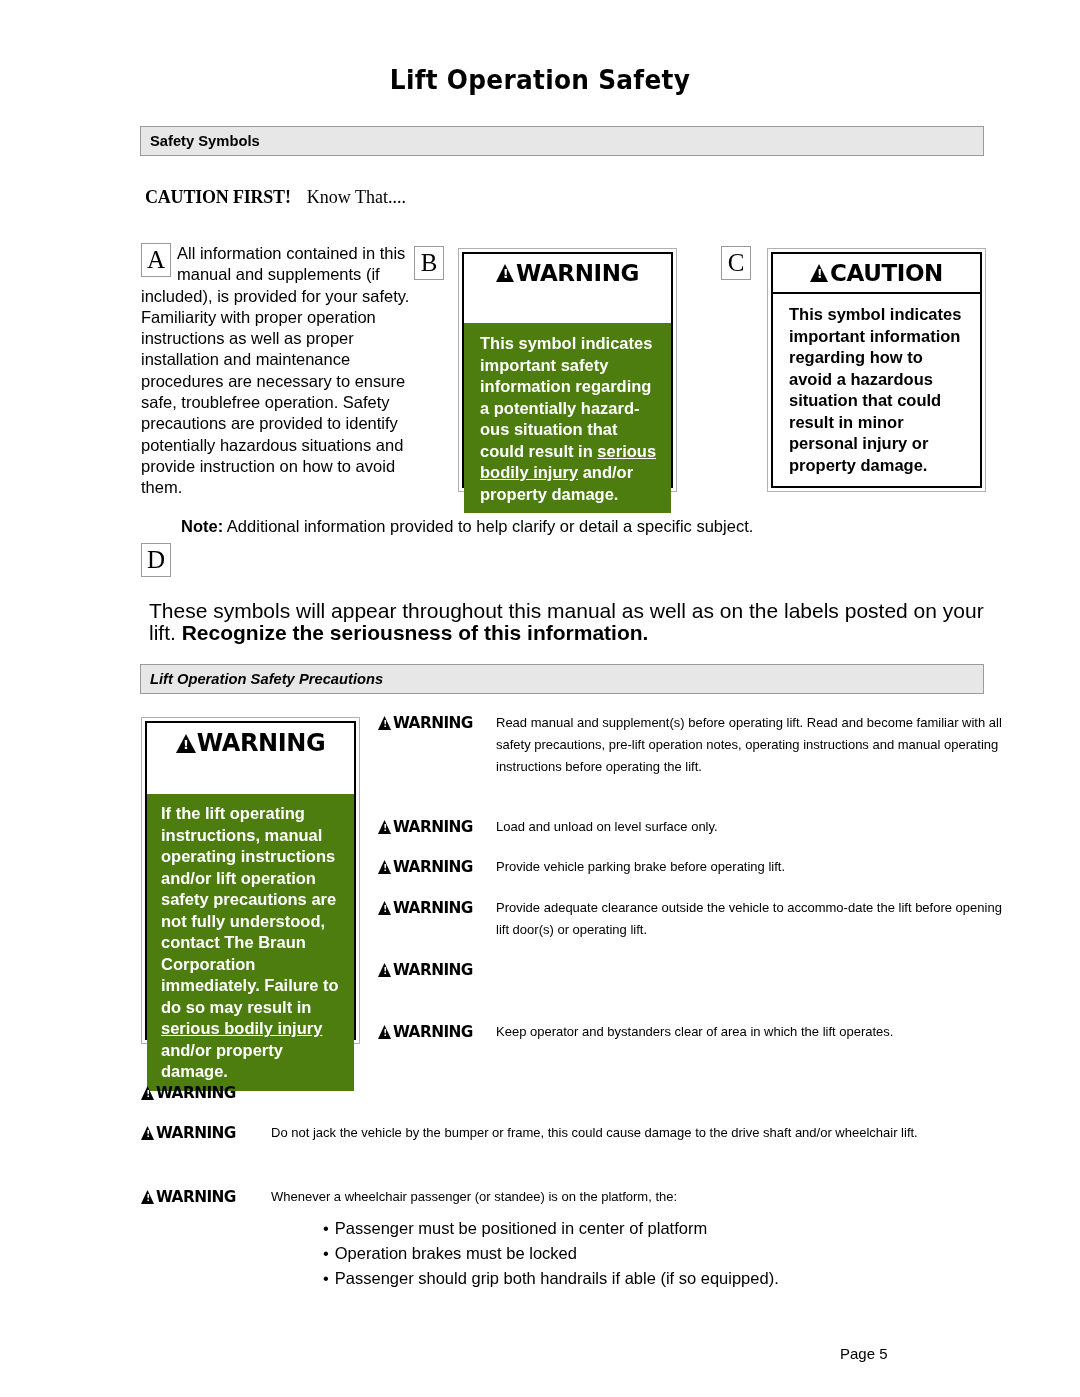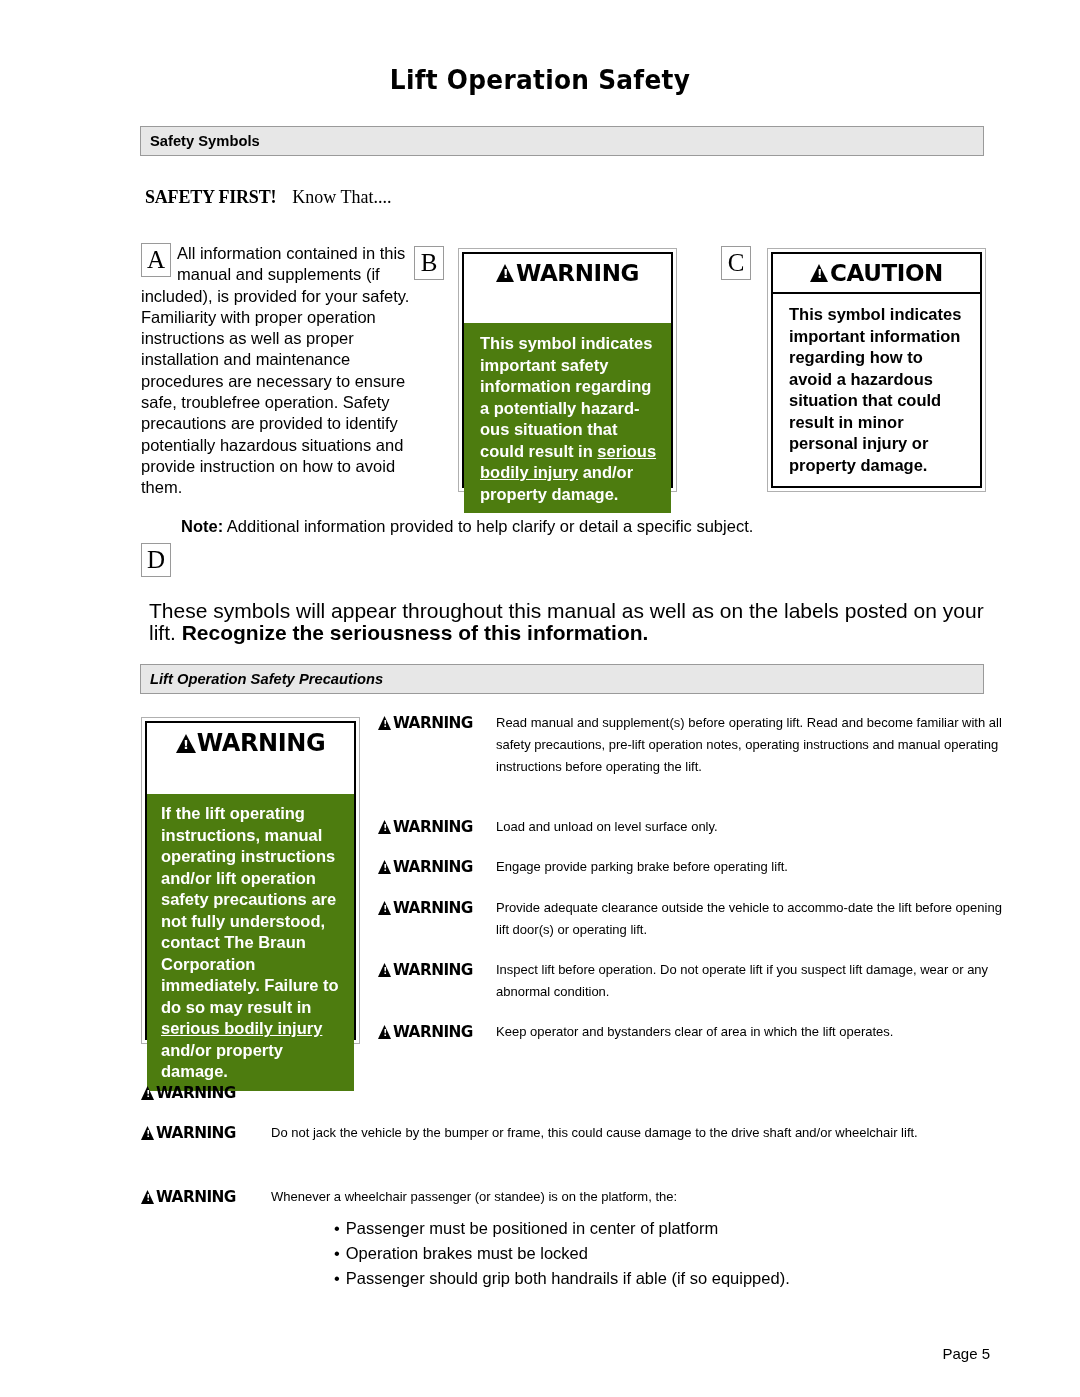"SAFETY FIRST!" span.sf-bold { text: SAFETY -> CAUTION }
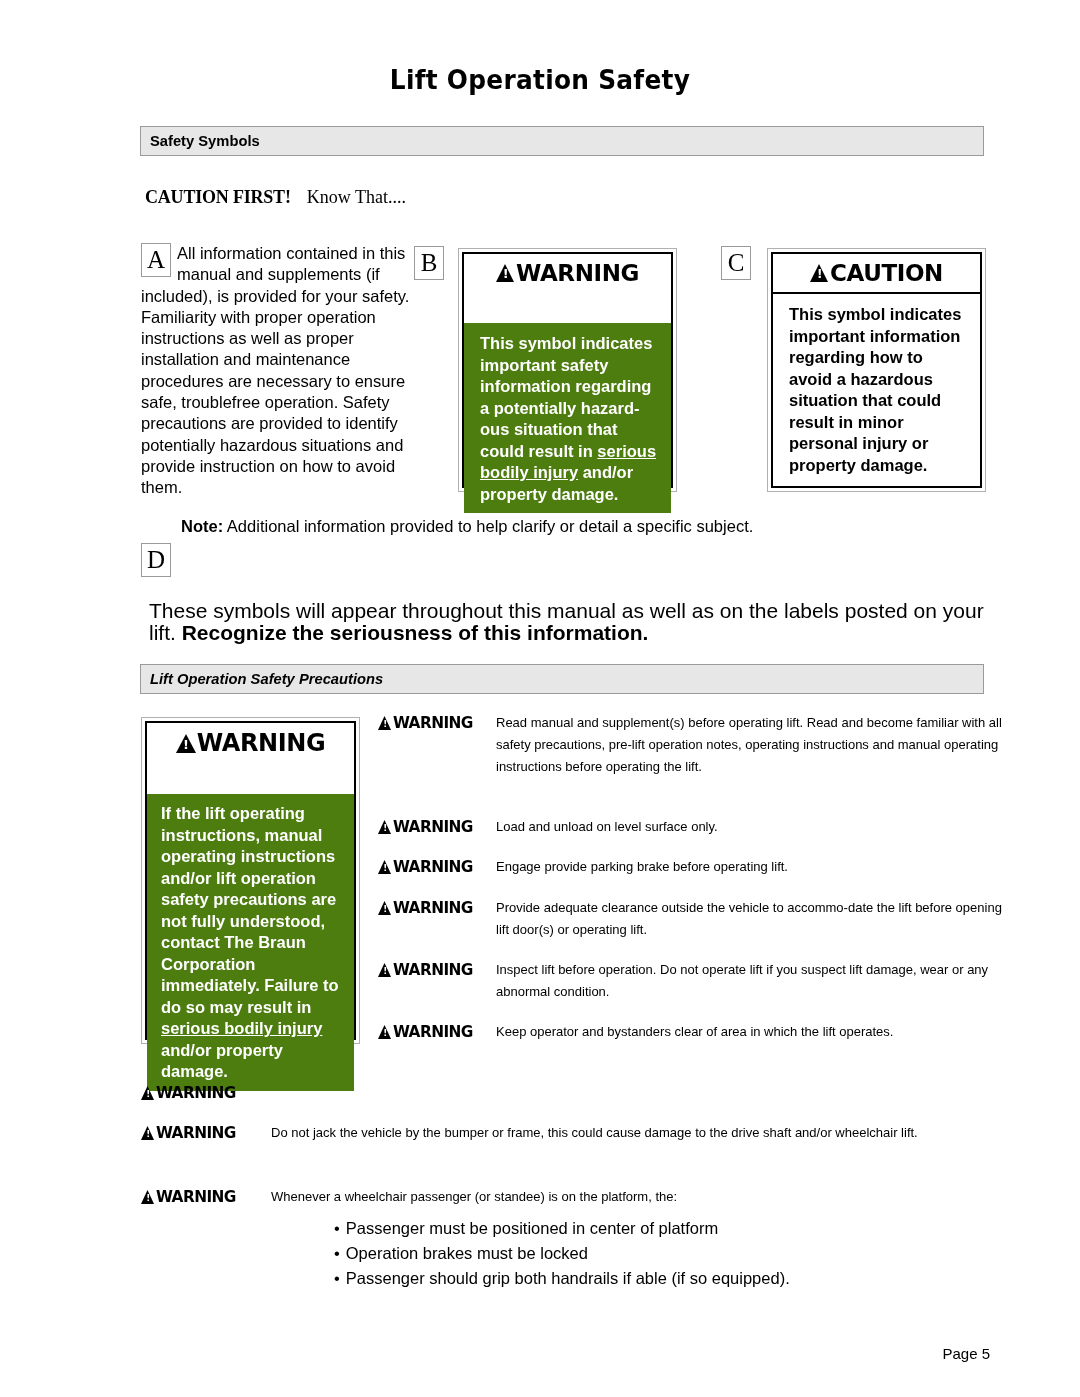"Engage provide parking brake before" div.warn-text { text: Engage provide -> Provide vehicle }
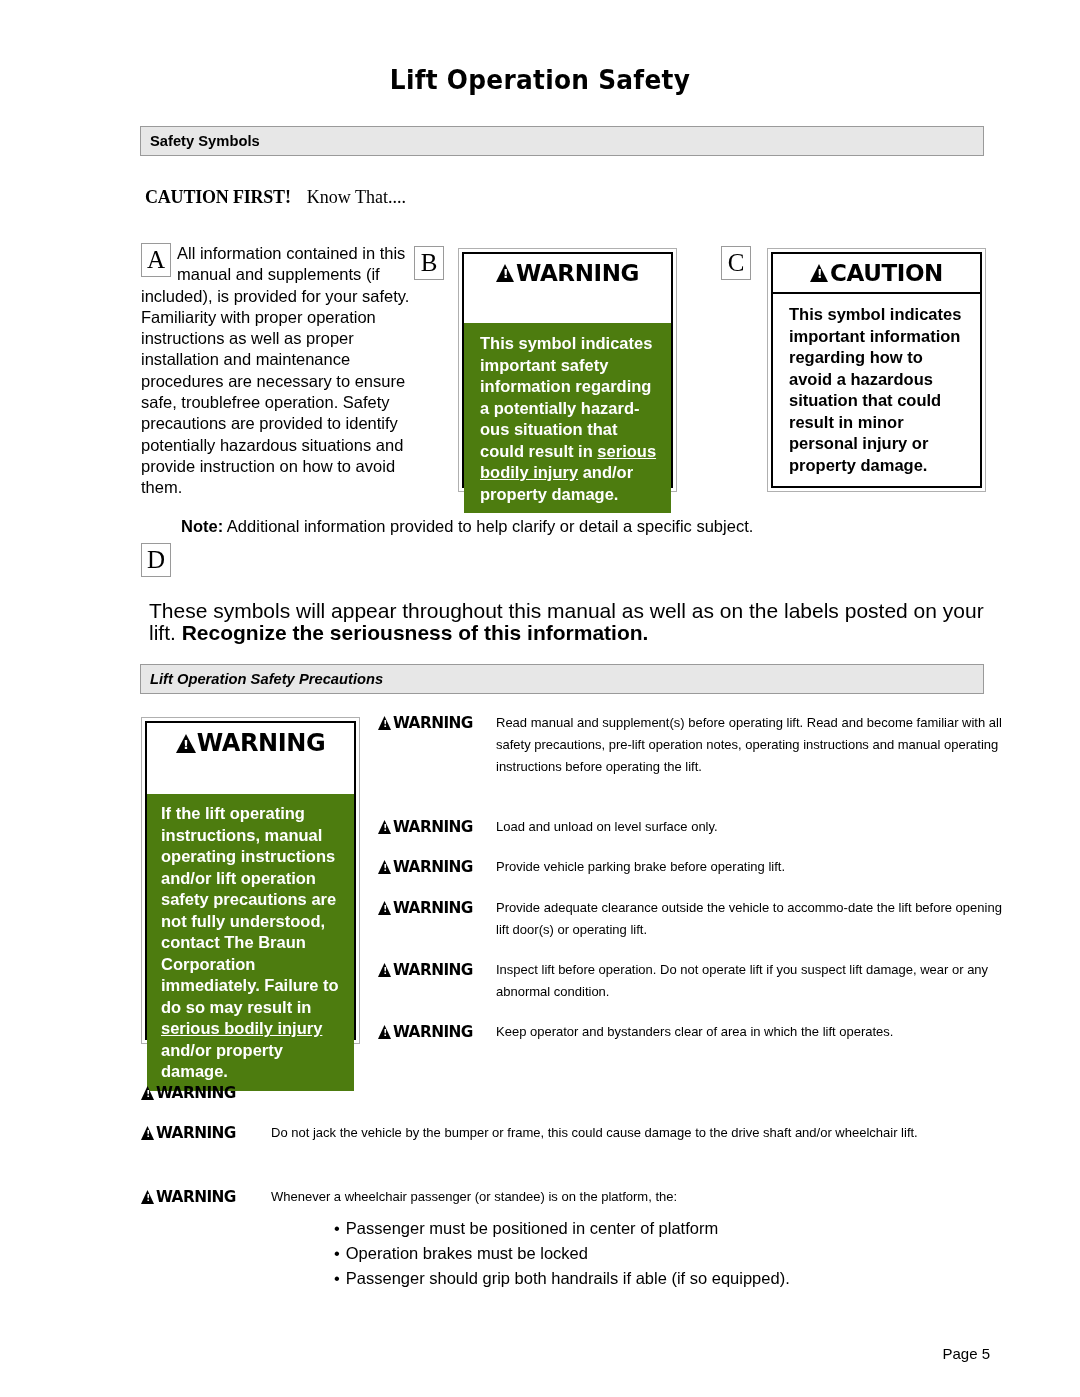"Inspect lift before operation. Do" div.warn-text { html: <div>Inspect lift before operation. Do not operate lift if you suspect lift damage, wear or any abnormal condition.</div> -> none }
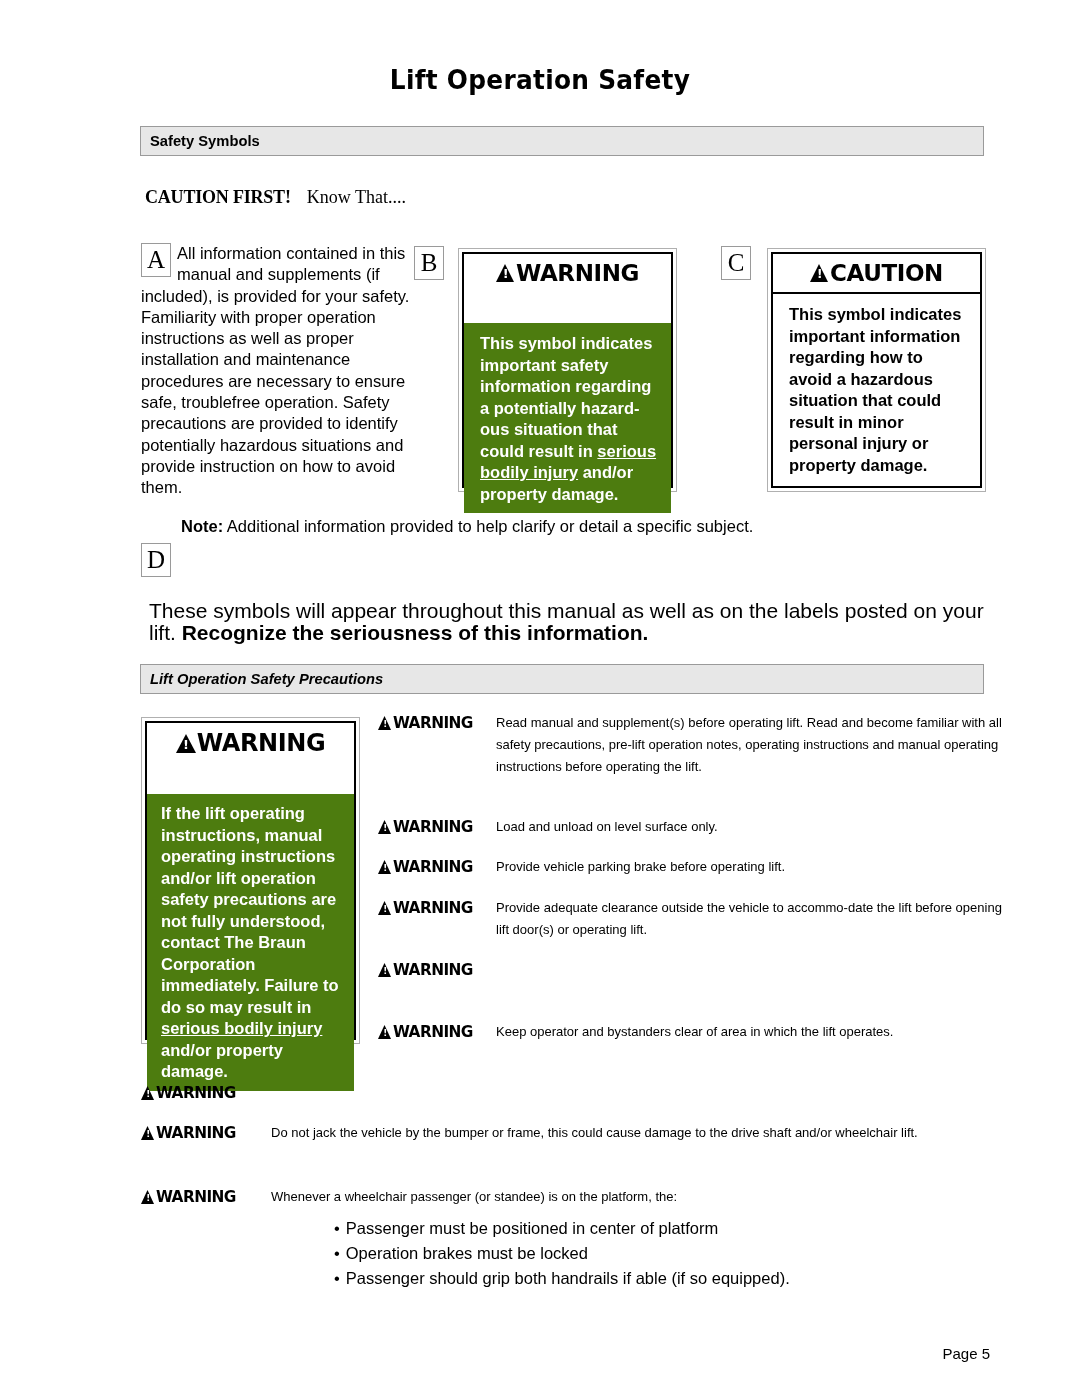"• Passenger must be positioned" div.bullet-list { left: 334px -> 323px }
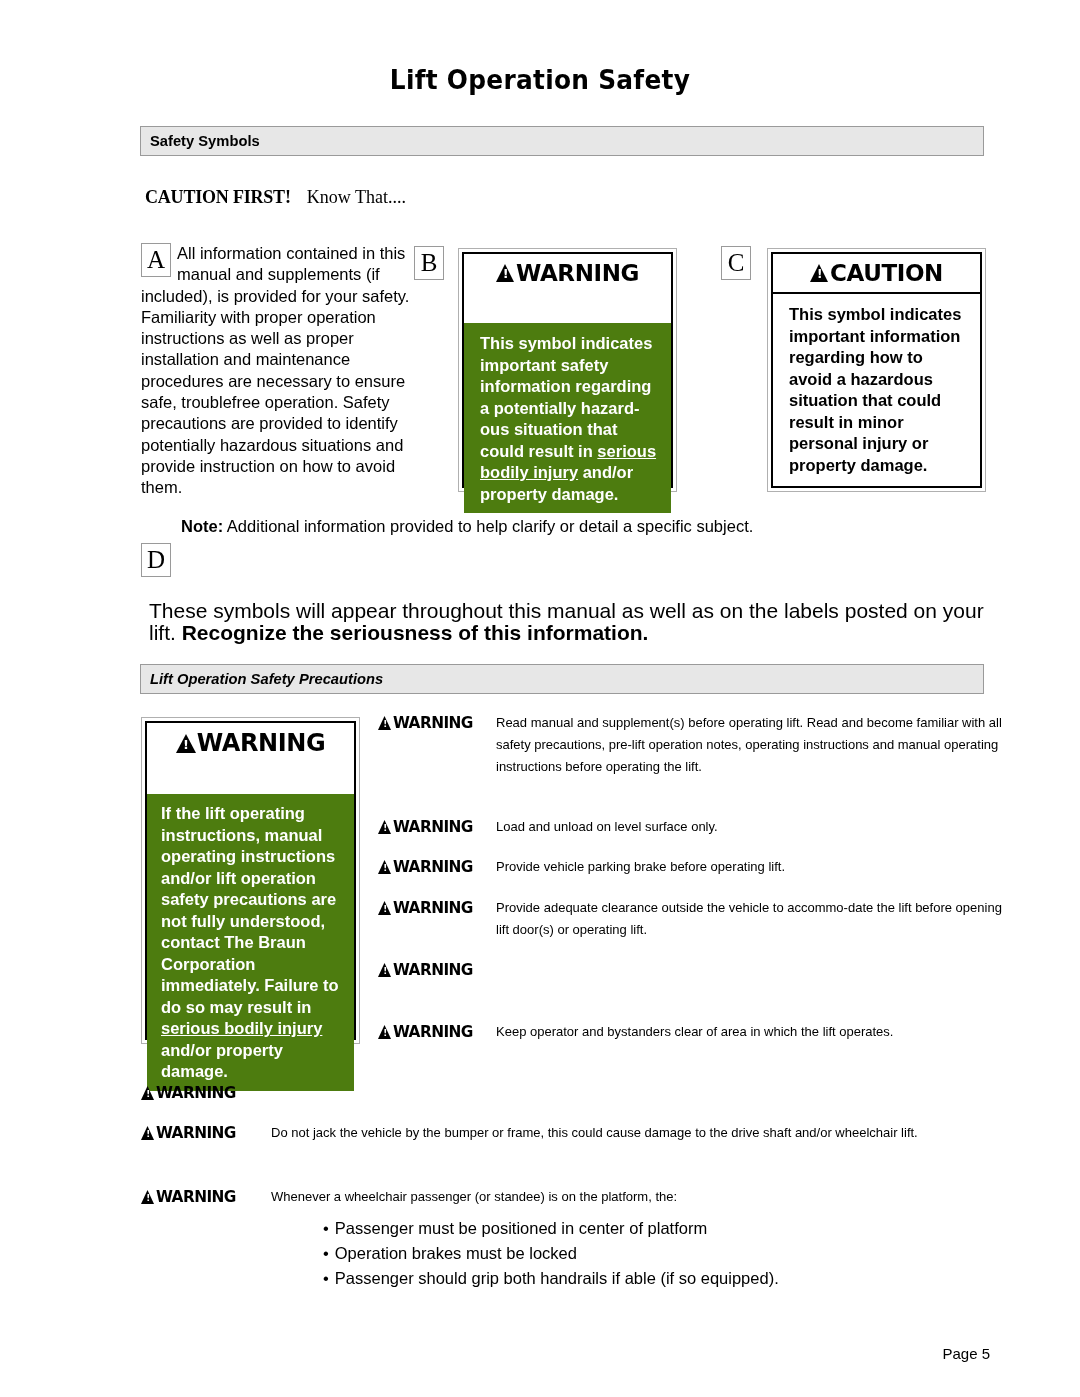"Page 5" .footer { text-align: right -> left }
